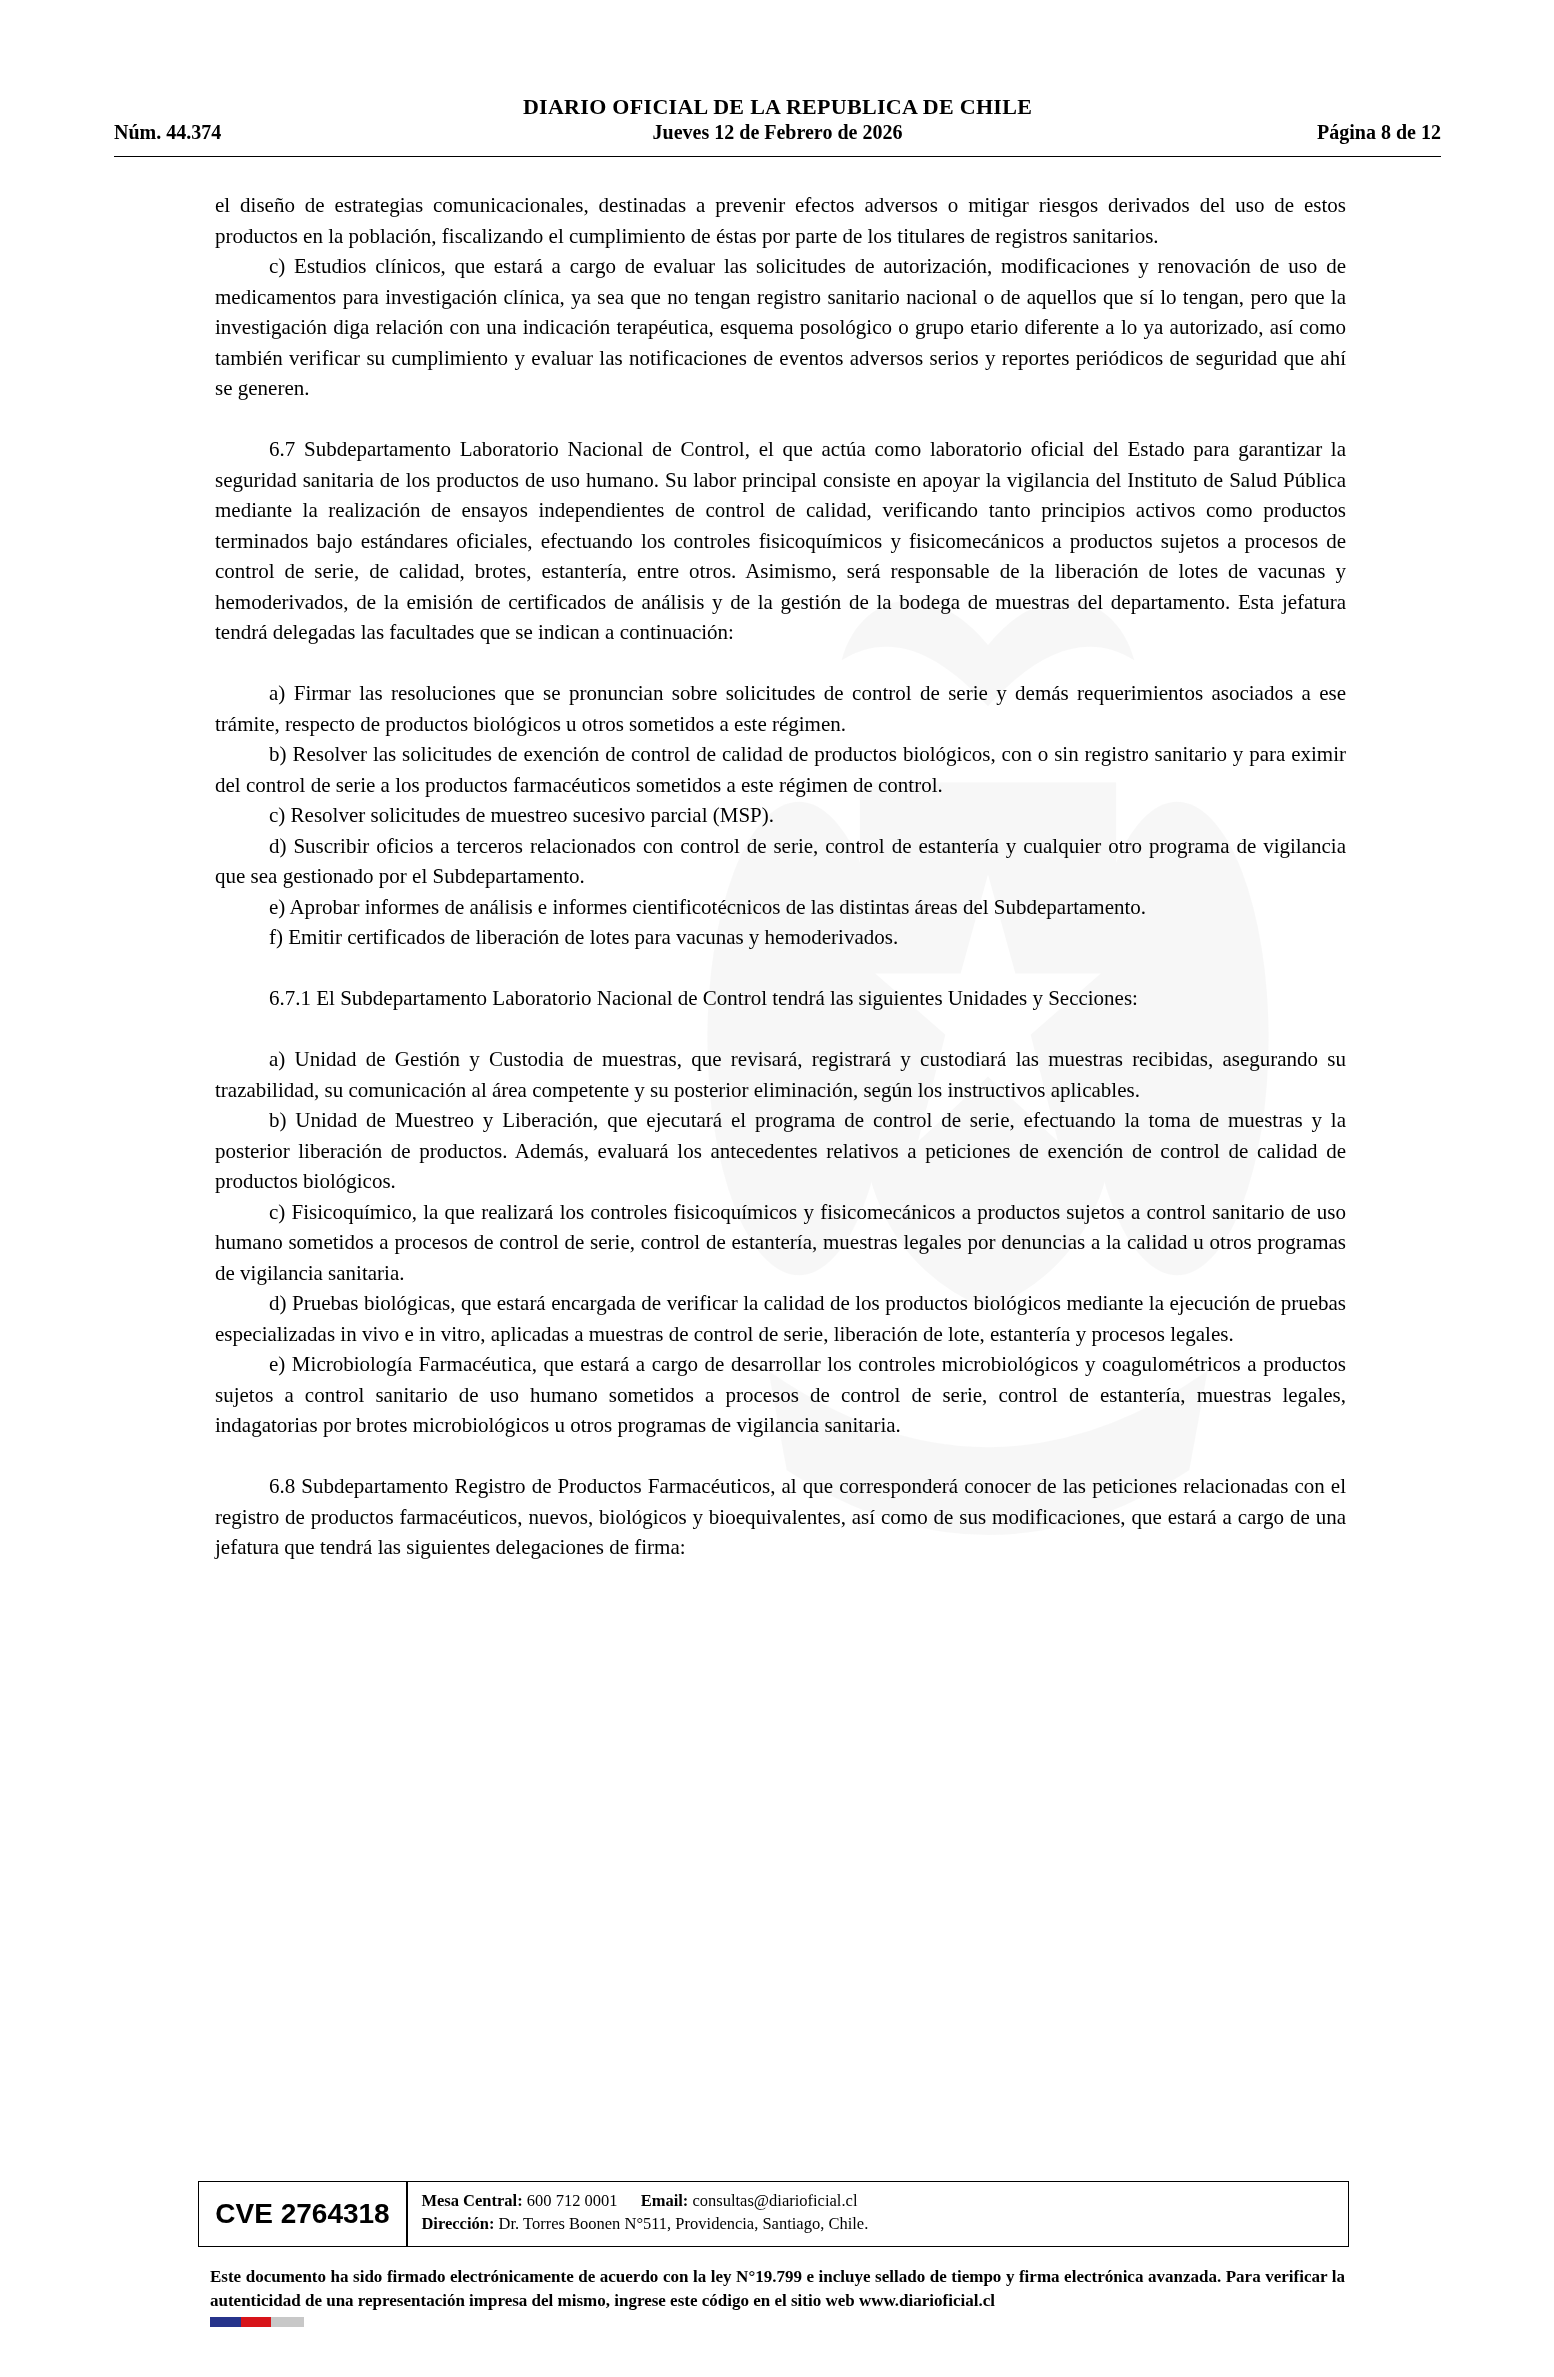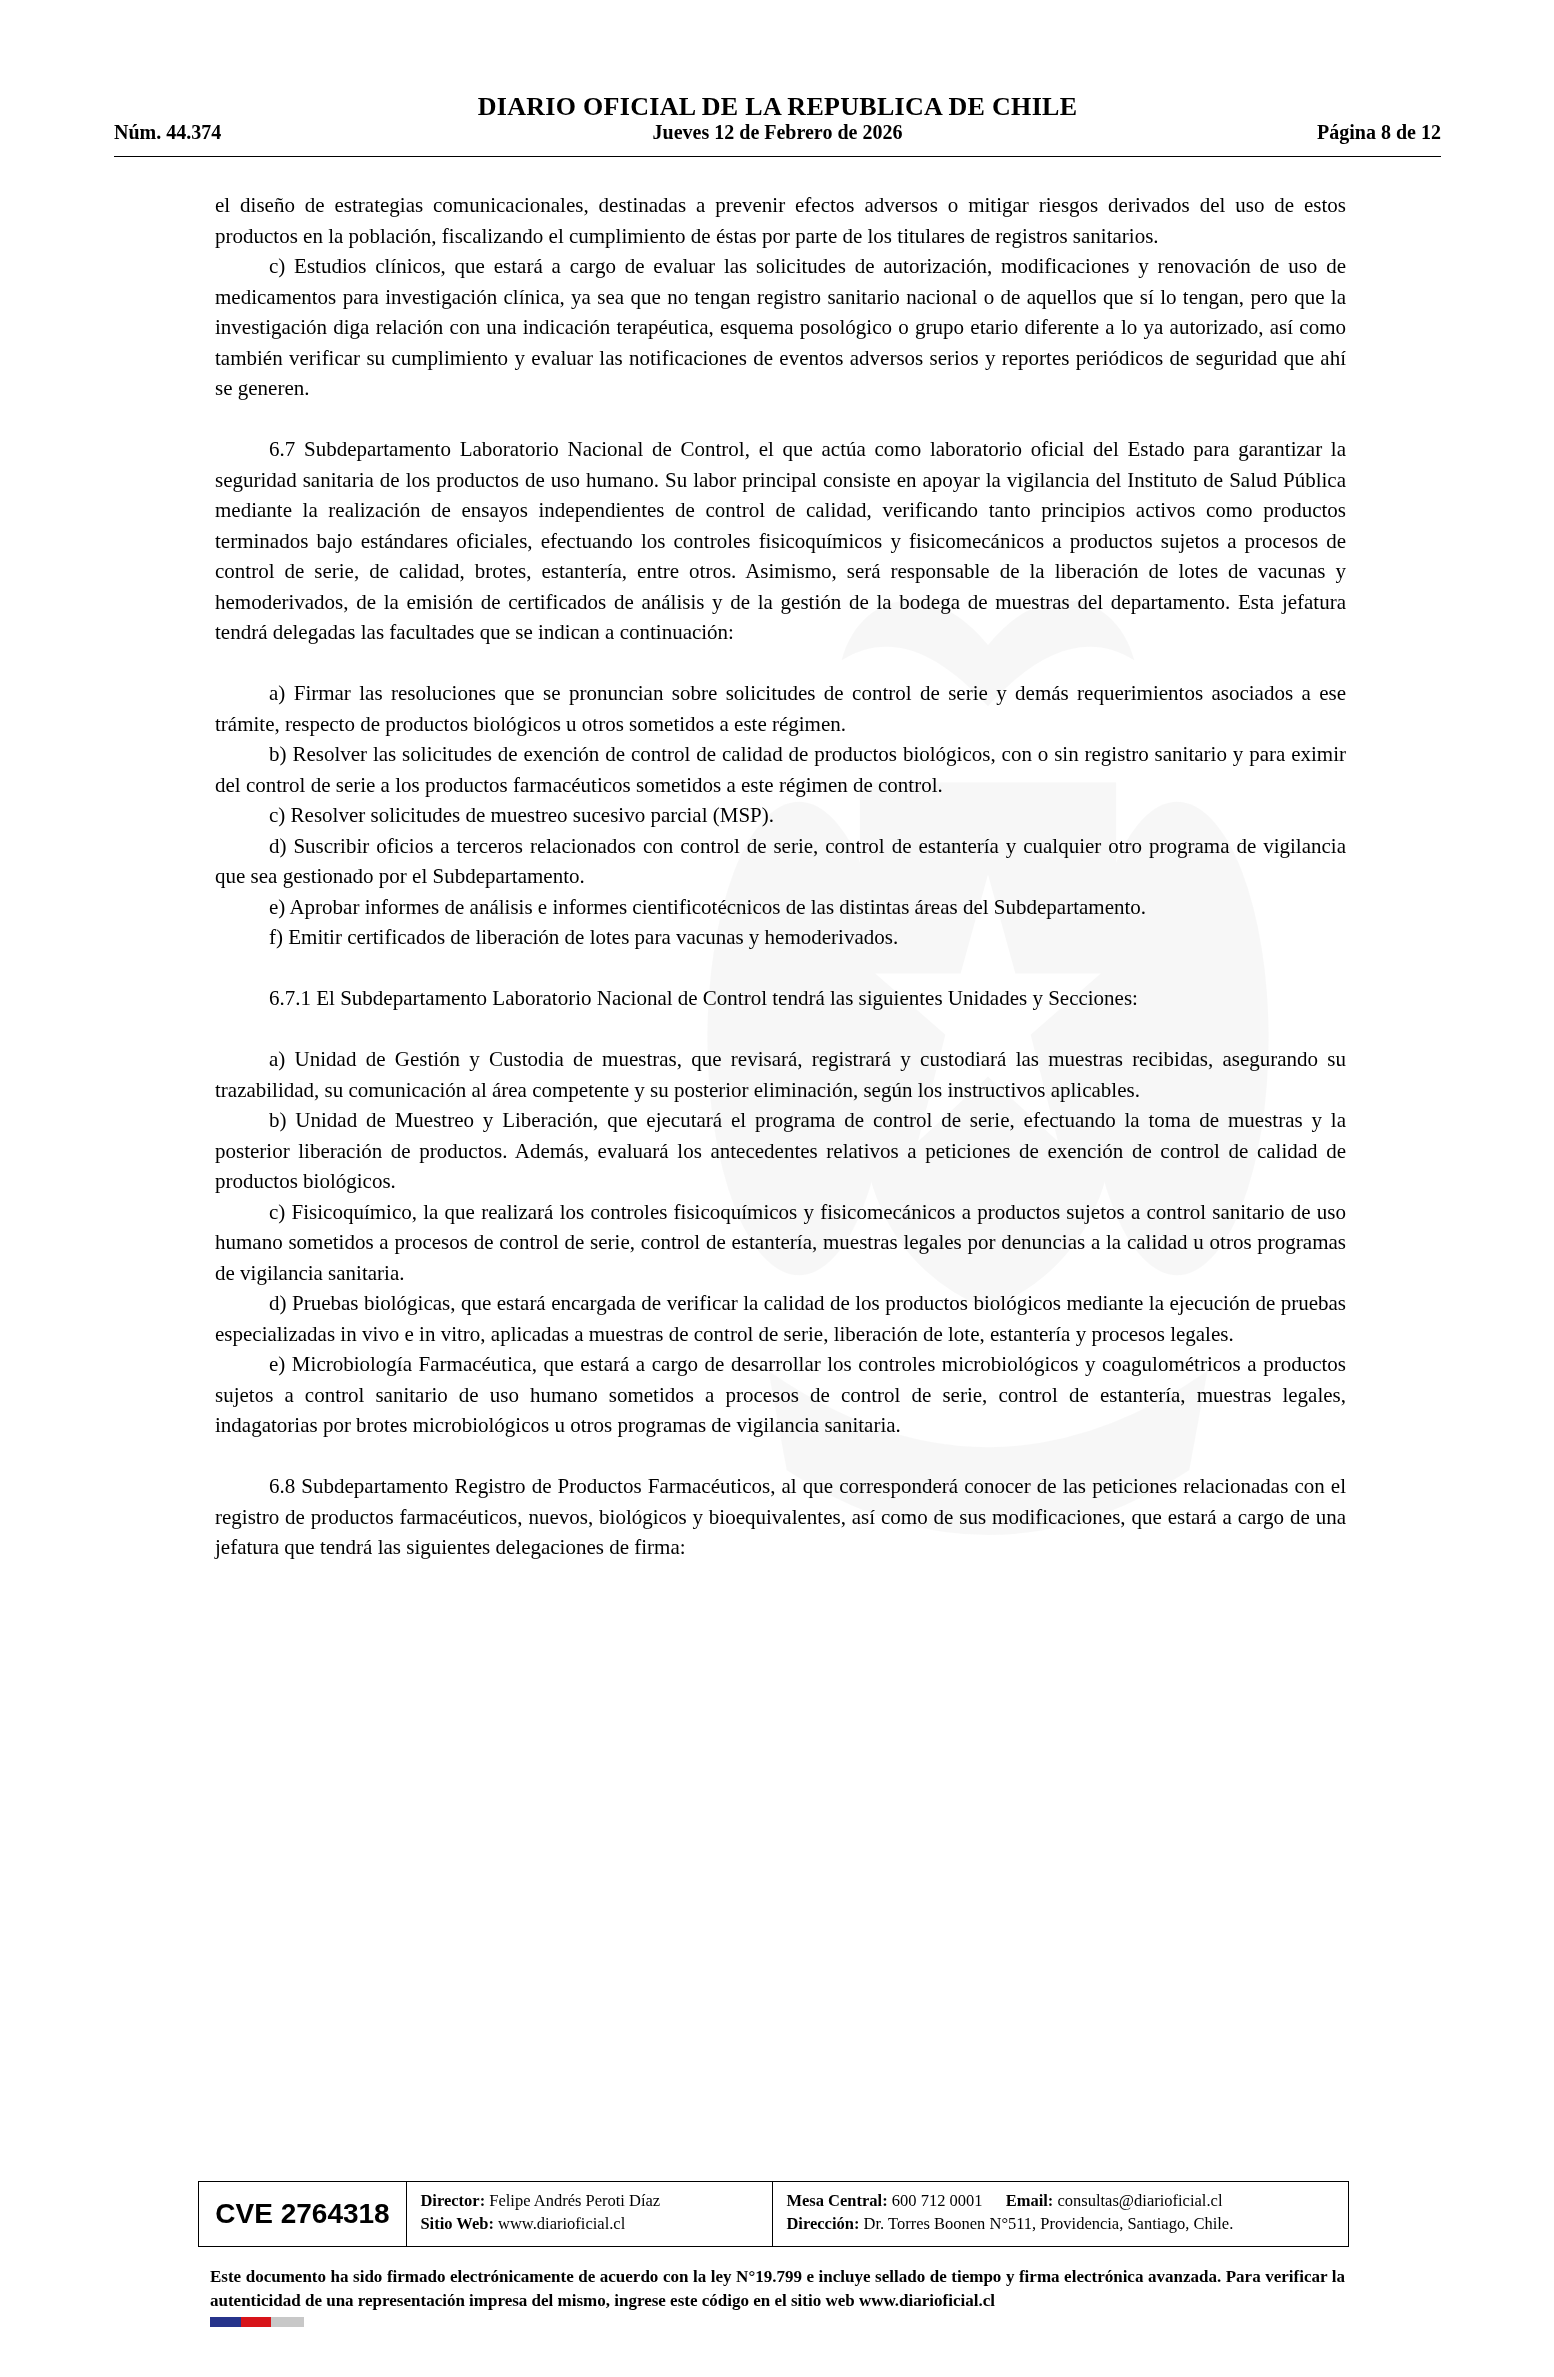"DIARIO OFICIAL DE LA REPUBLICA" .header-title { font-size: 26px -> 22px }
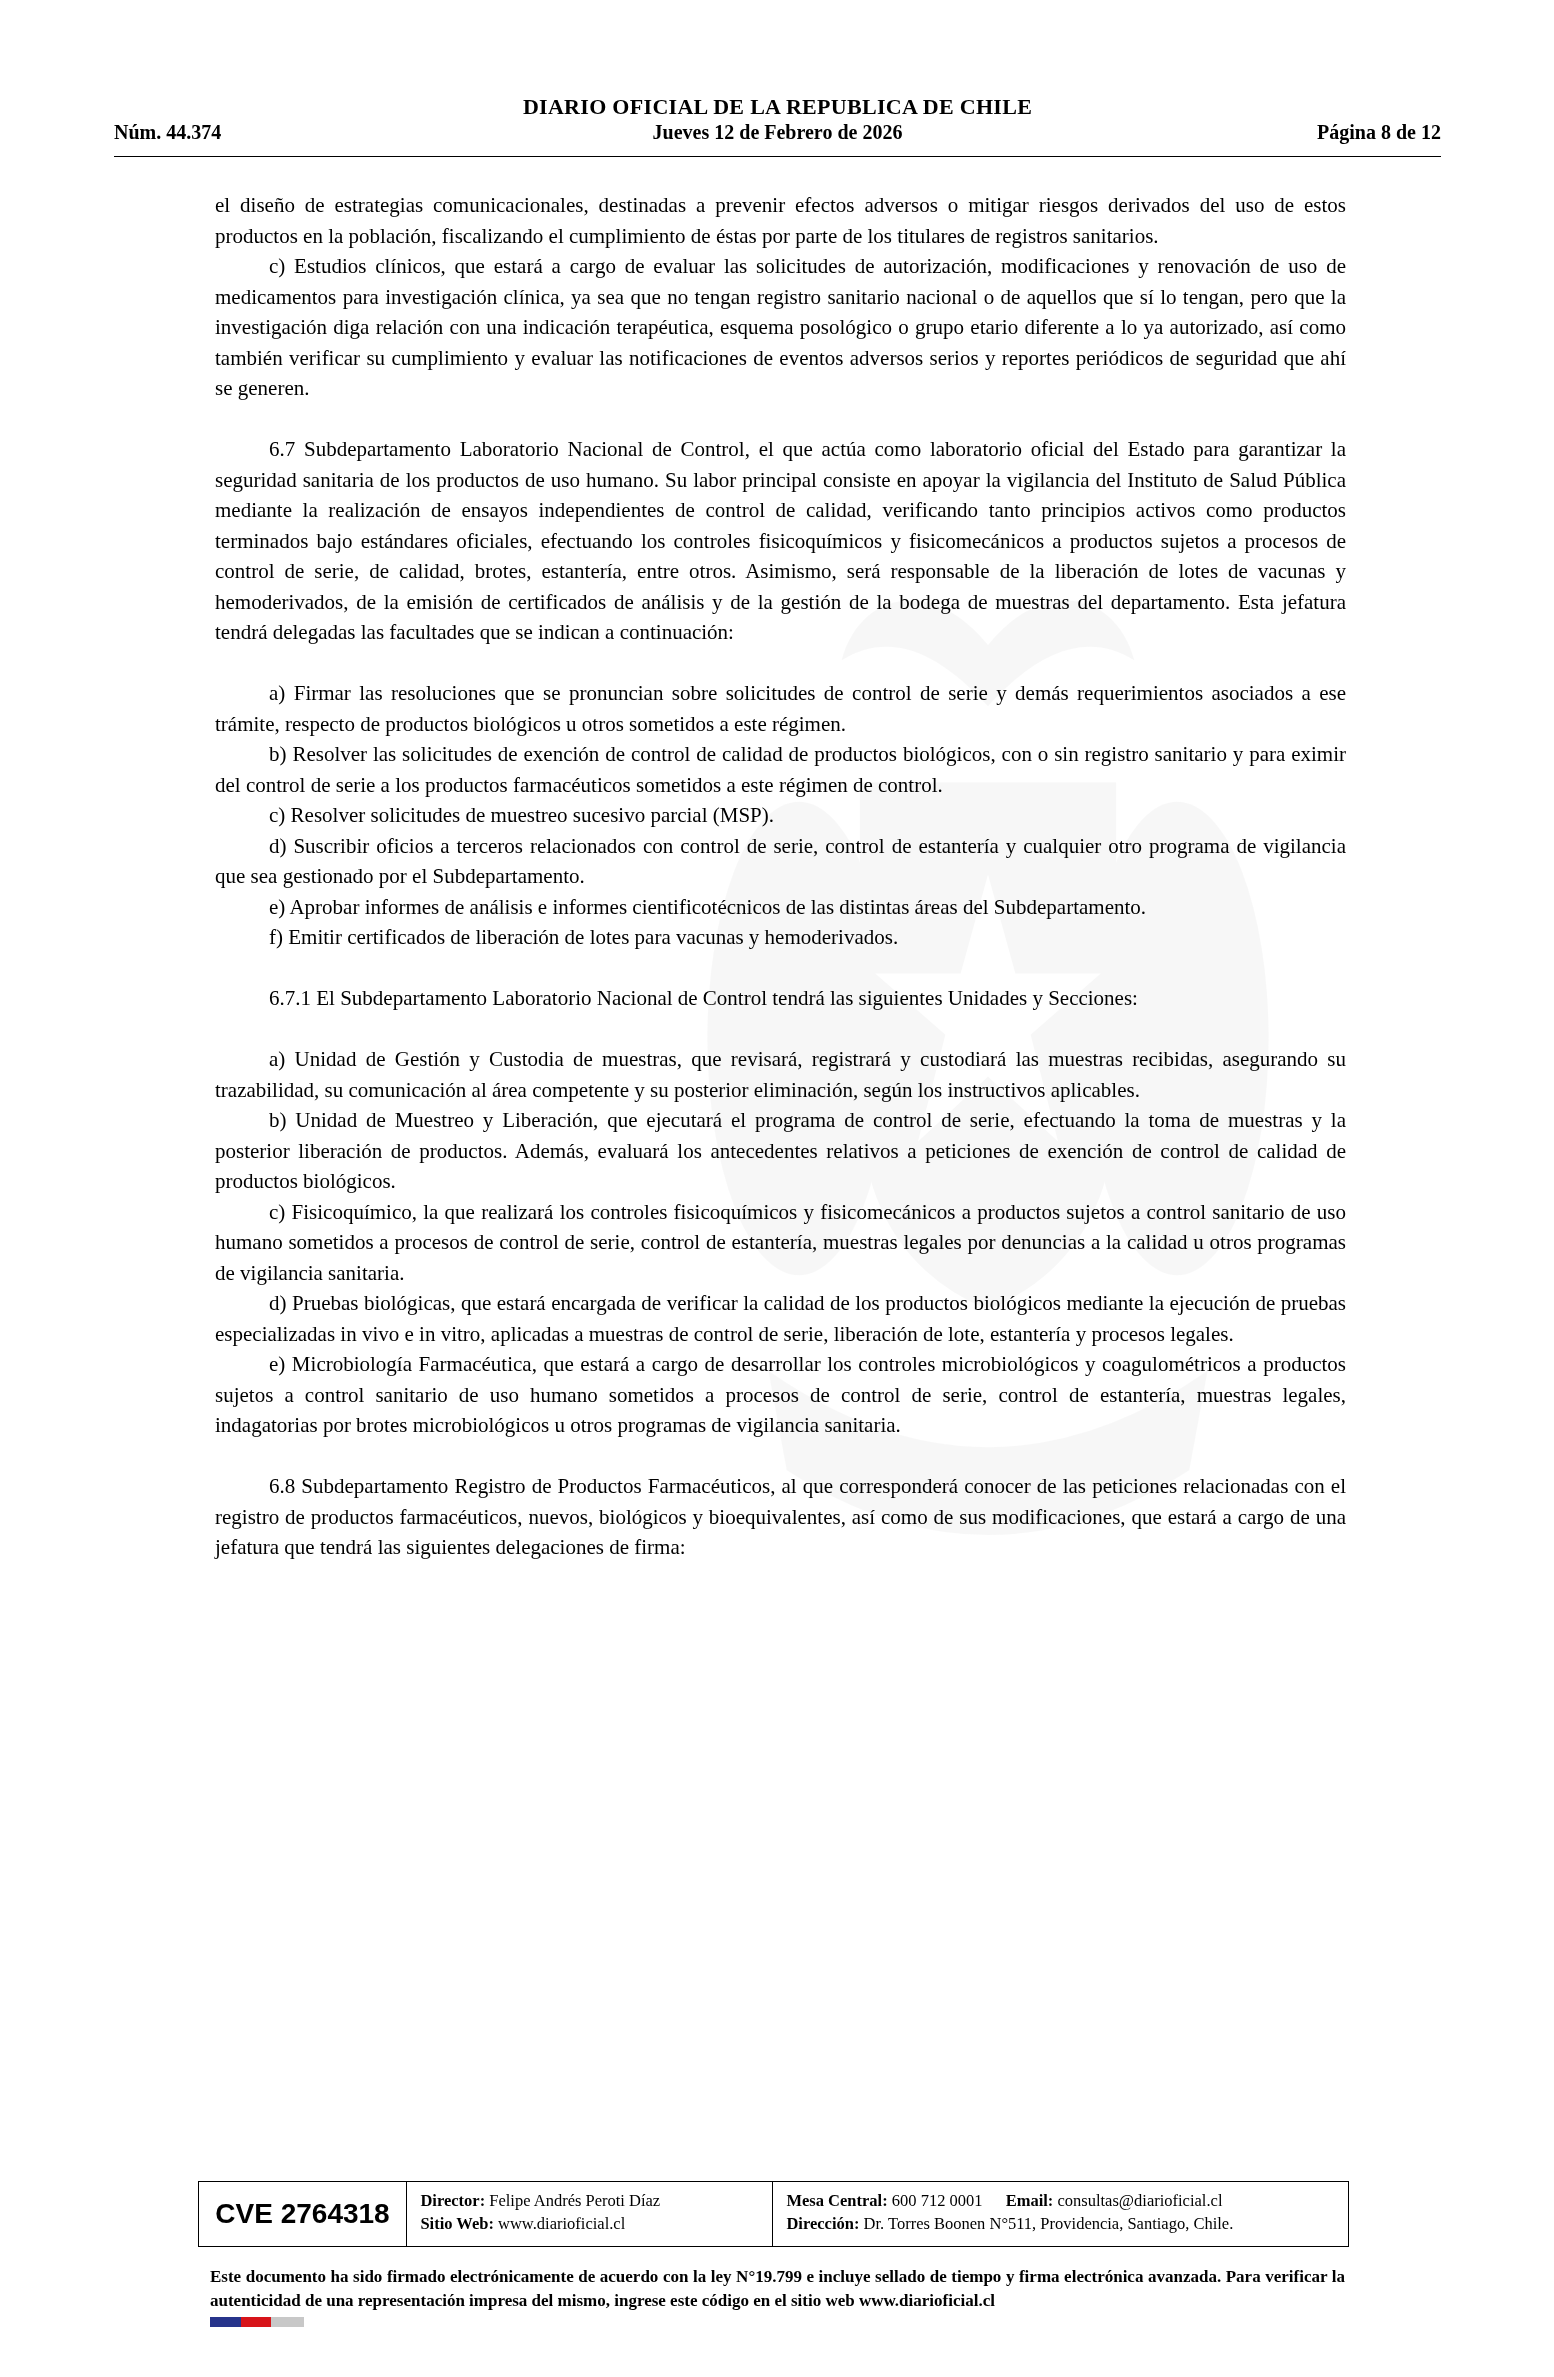"Director: Felipe Andrés Peroti Díaz" div.cve-col { html: <div> <div> <span>Director:</span> <span>Felipe Andrés Peroti Díaz</span> </div> <div> <span>Sitio Web:</span> <span>www.diarioficial.cl</span> </div> </div> -> none }
